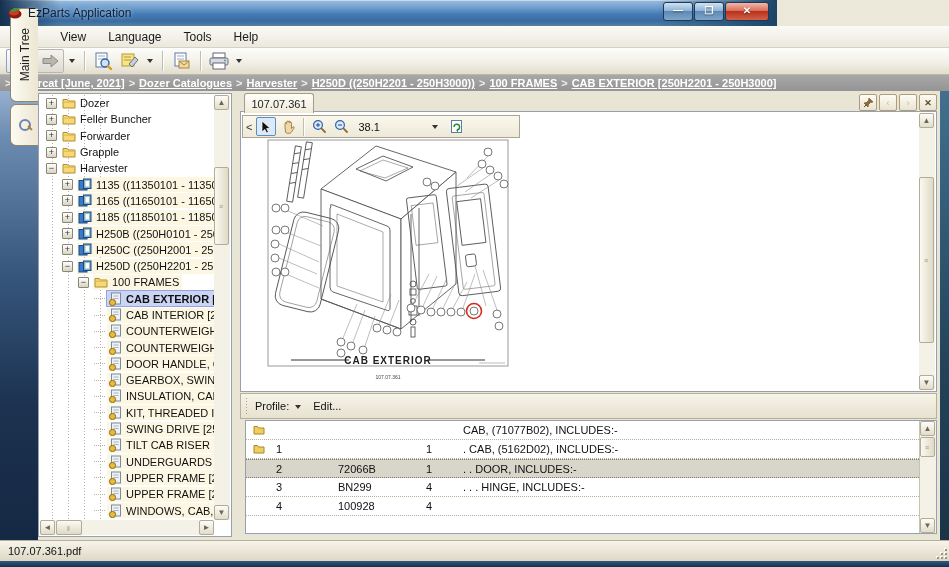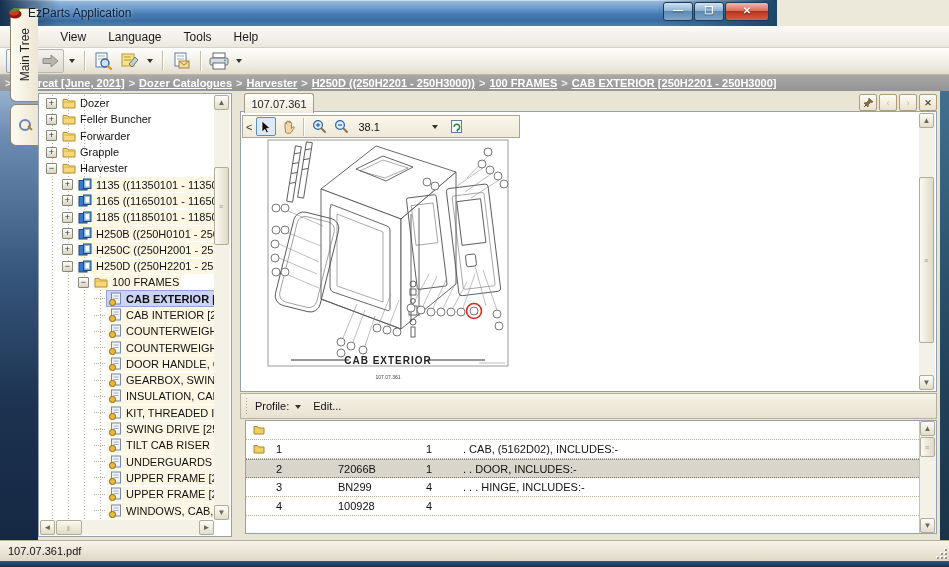"CAB, (71077B02), INCLUDES:-" span.c { html: none -> <span>CAB, (71077B02), INCLUDES:-</span> }
